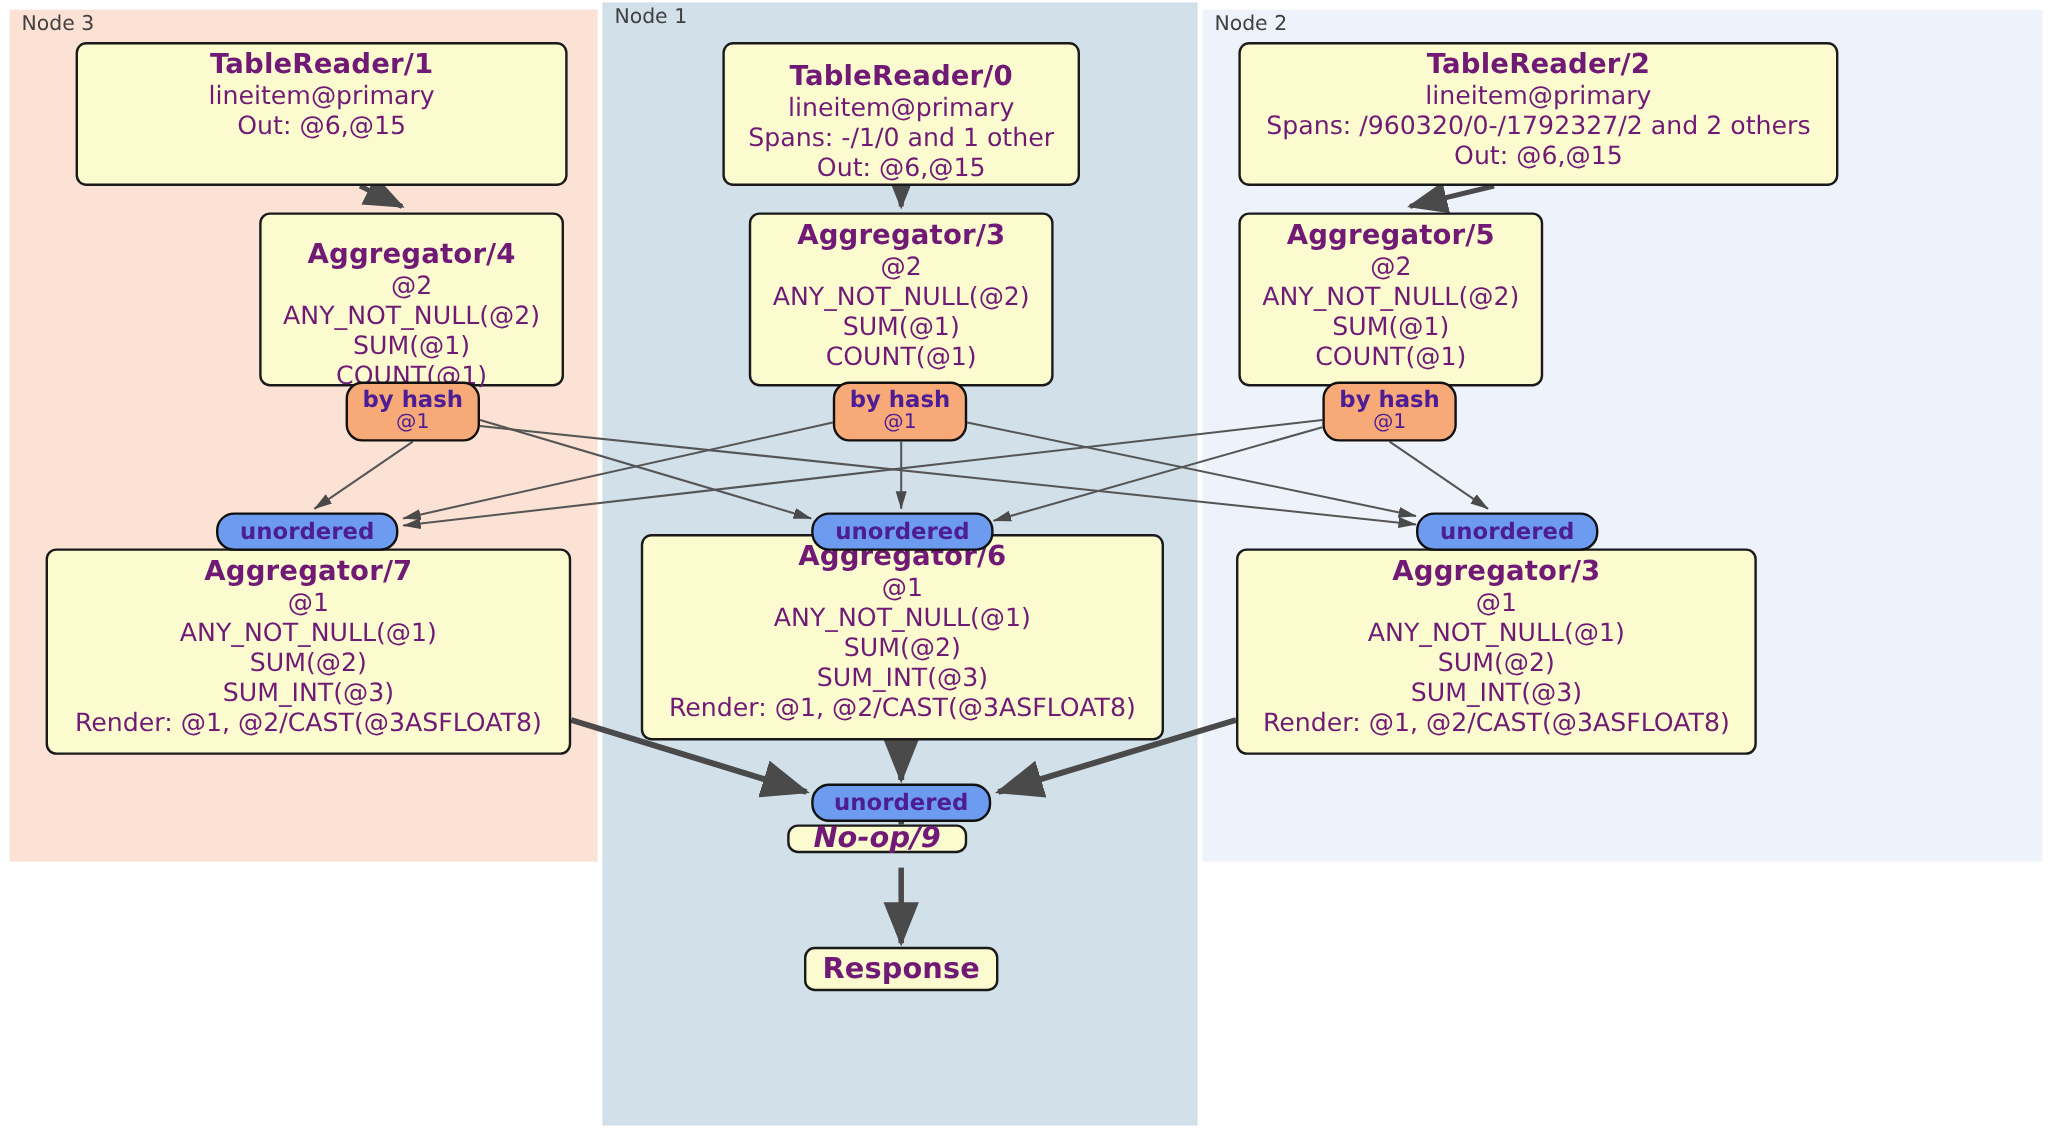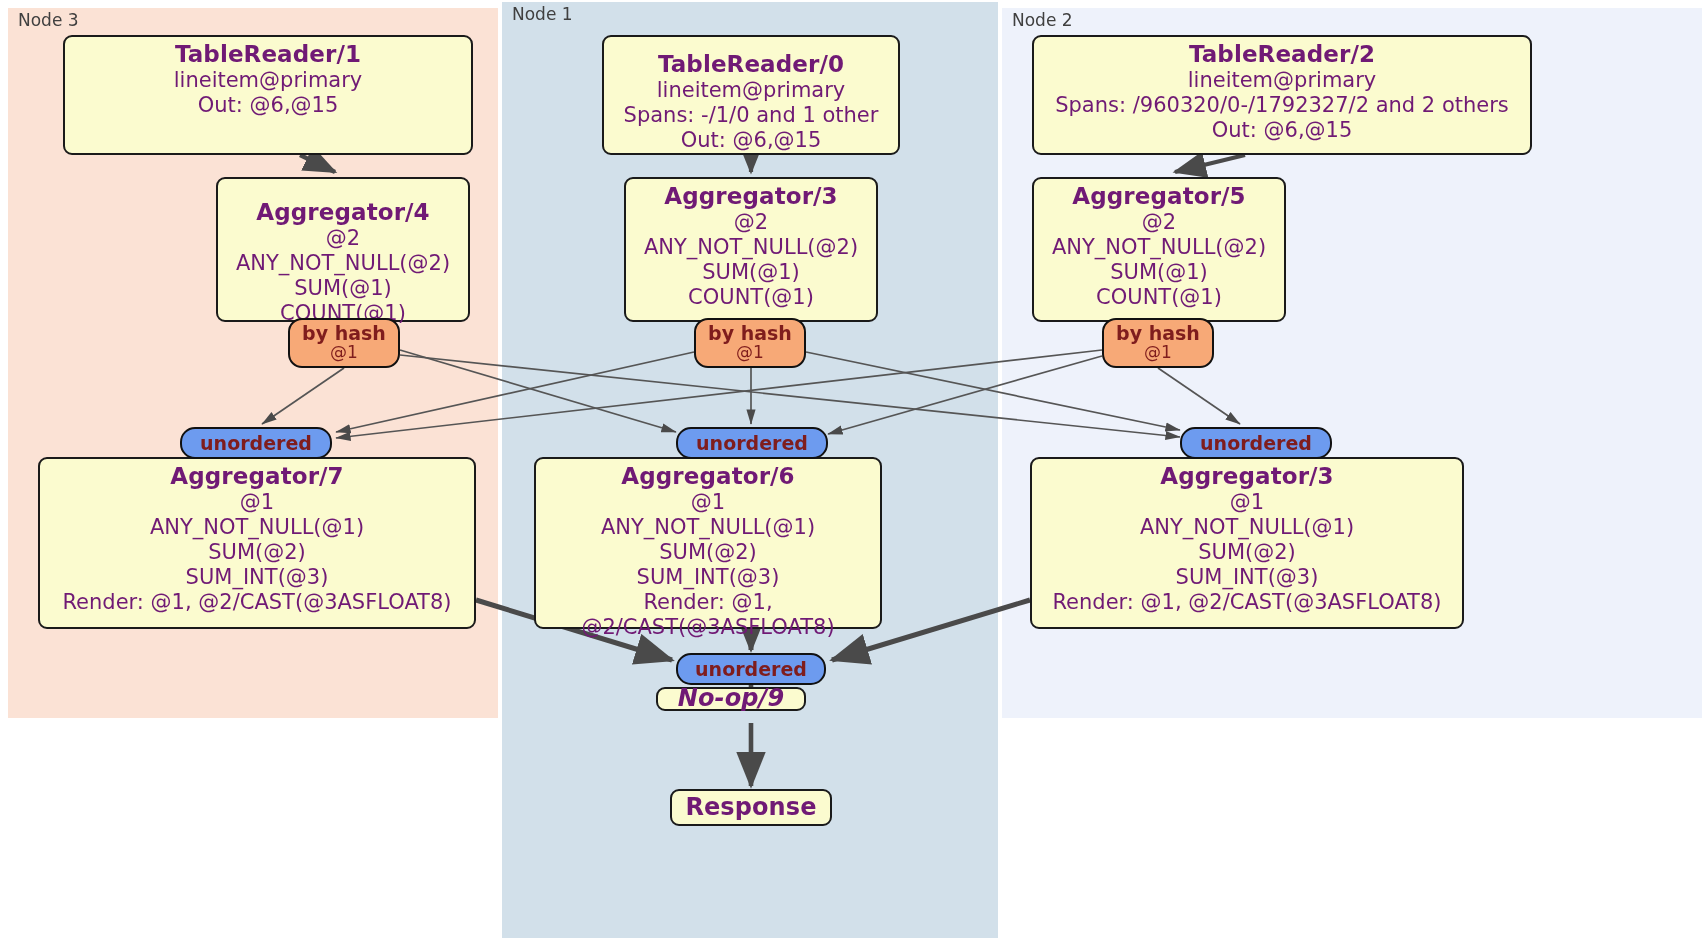"by hash" .pill { color: #7f1d1d -> #4c1d95 }
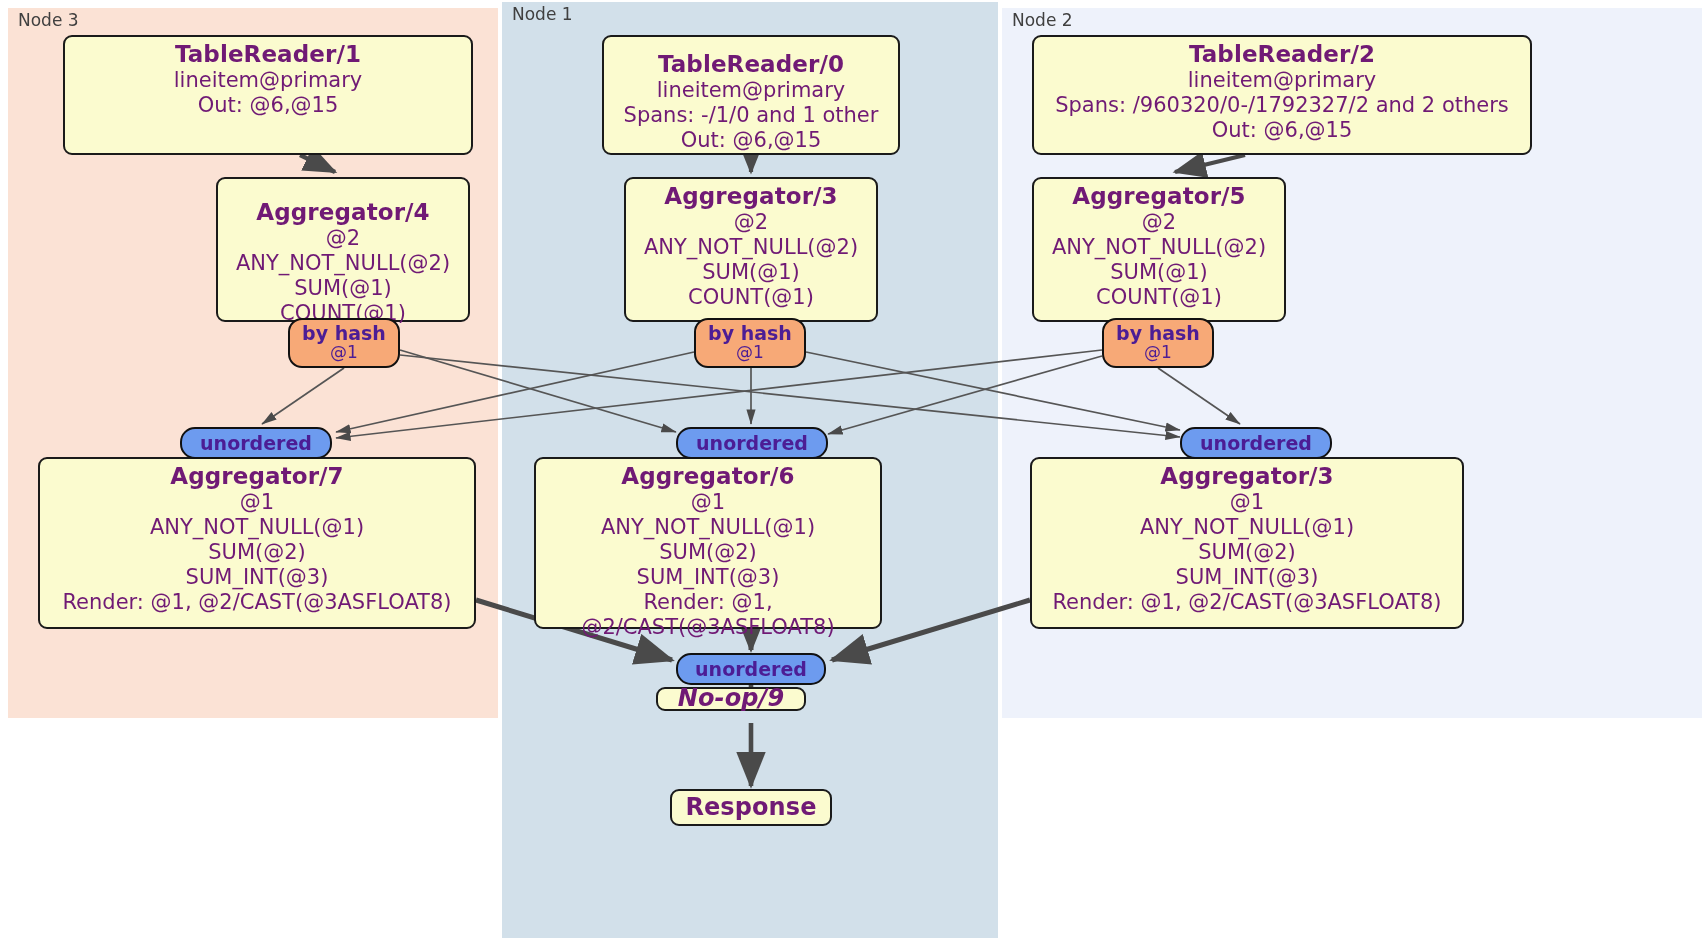"Aggregator/6" div.box { top: 457px -> 445px; width: 348px -> 436px }
